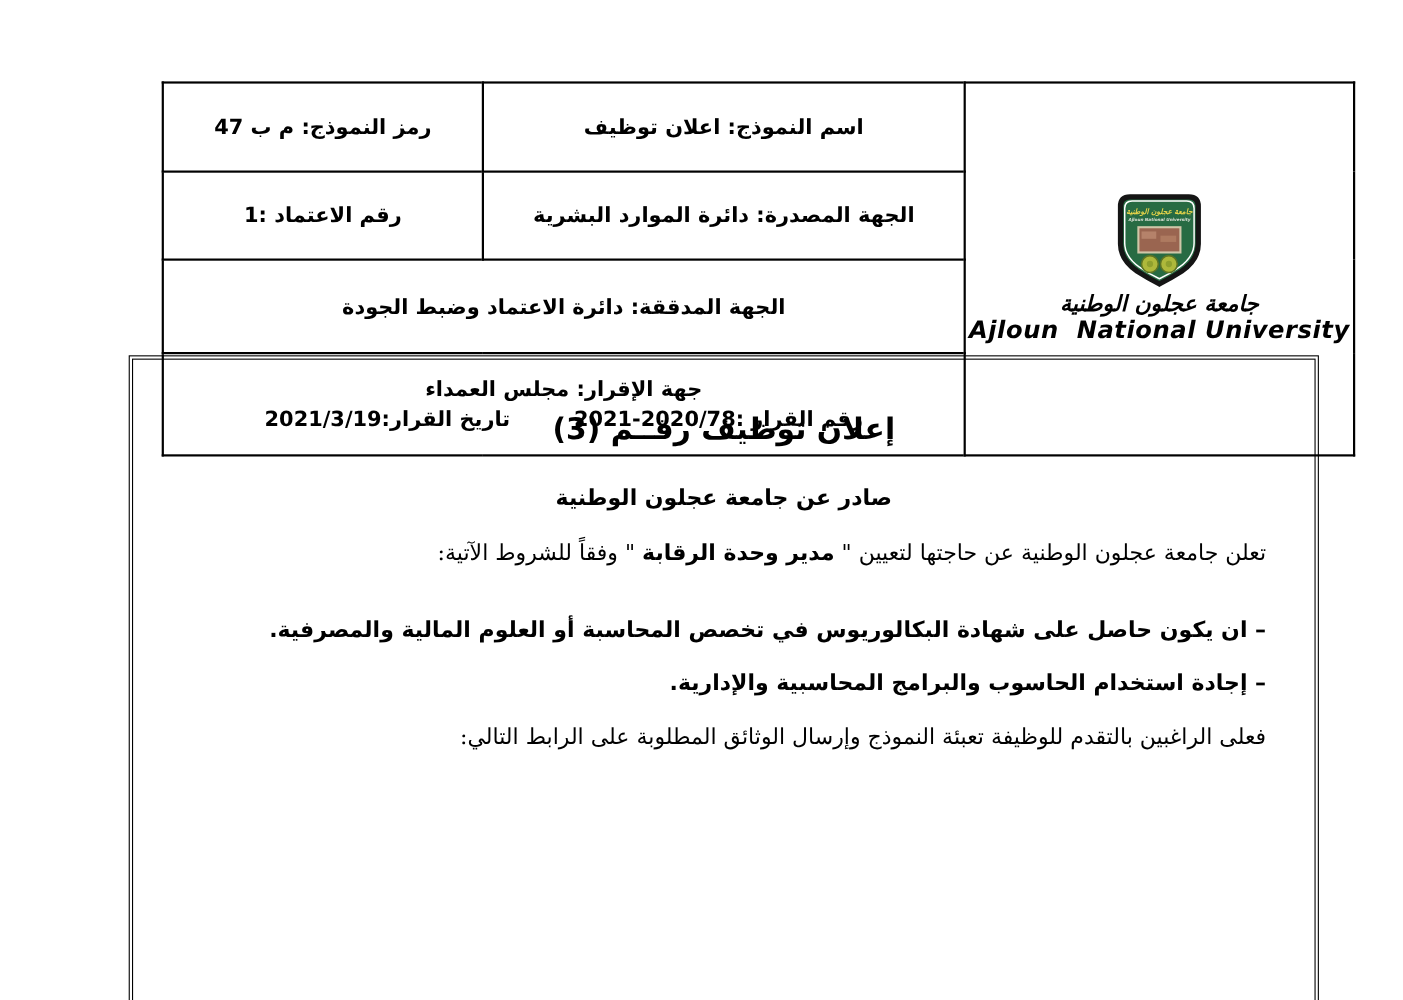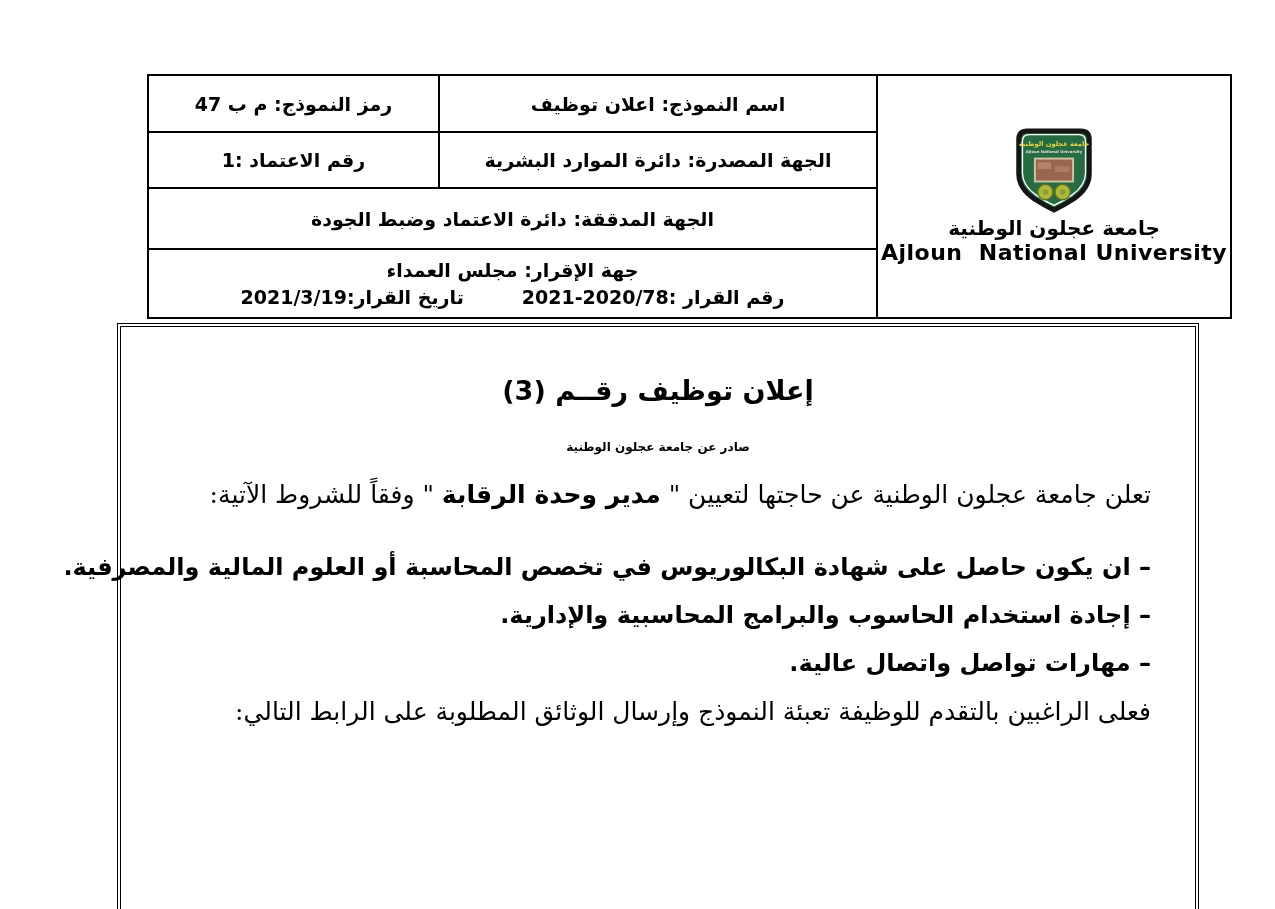"رمز النموذج: م ب 47" table.header-table td { padding: 4px 4px -> 16px 4px }
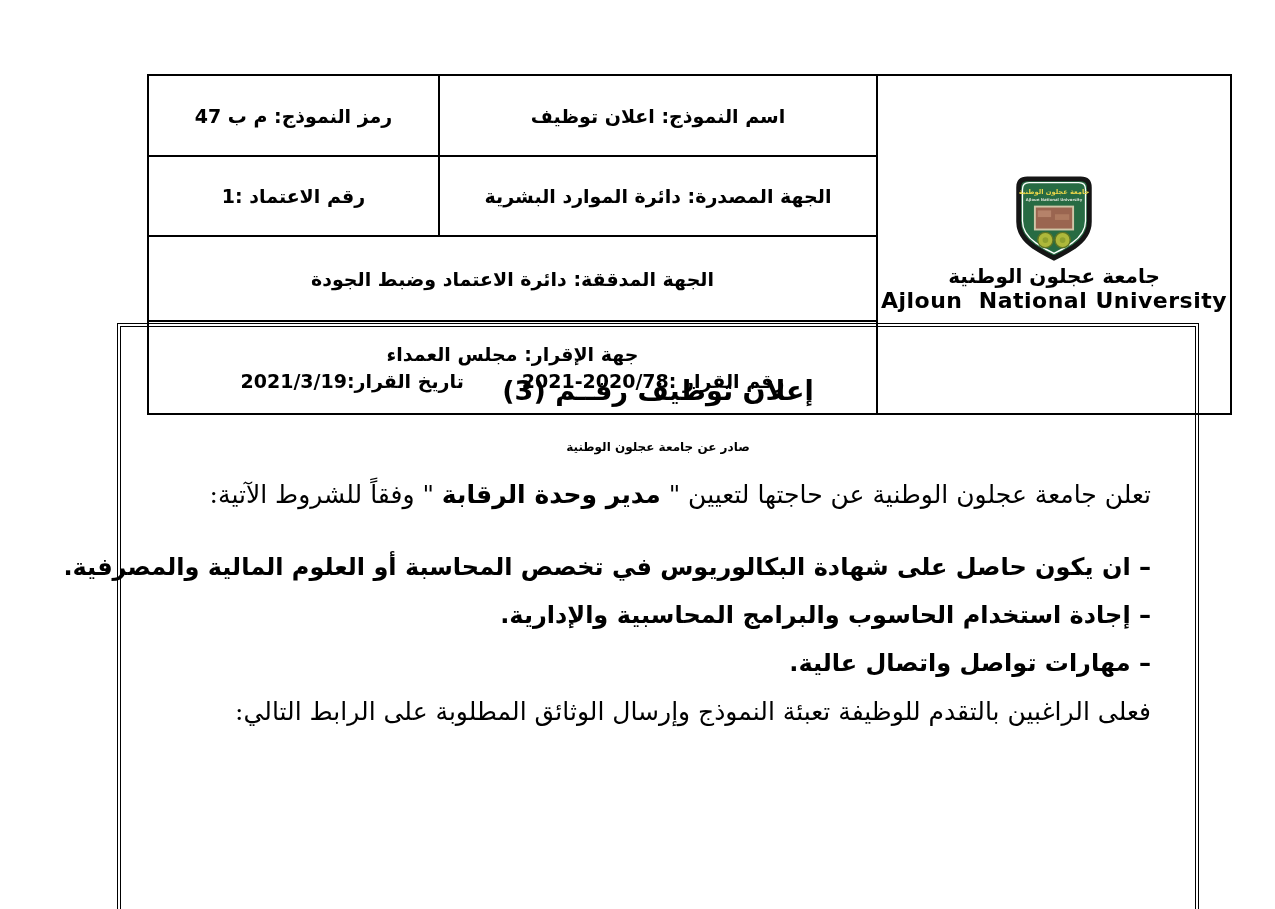"جامعة عجلون الوطنية" .logo-cell { font-style: none -> italic }
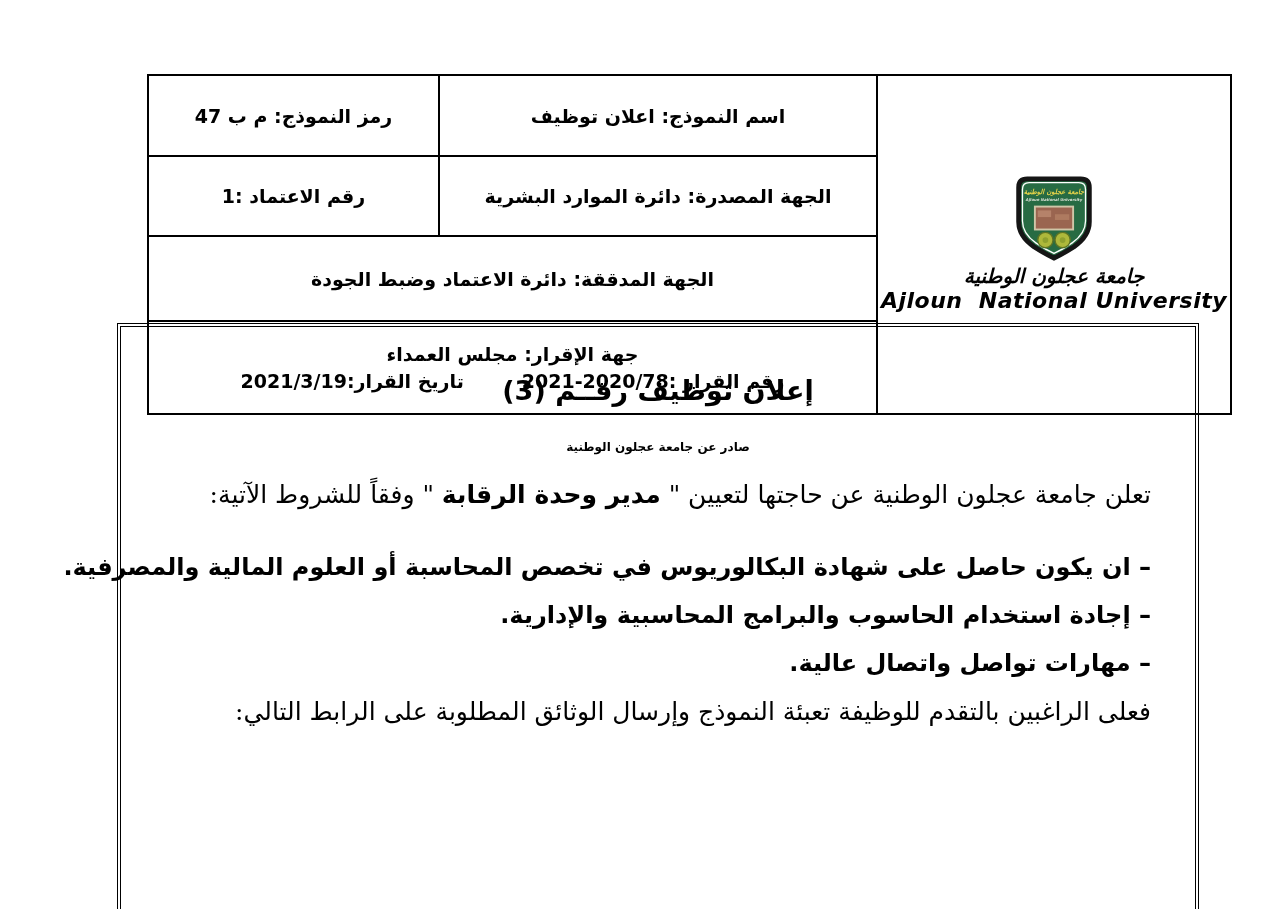"صادر عن جامعة عجلون الوطنية" .doc-subtitle { font-size: 12px -> 20px }
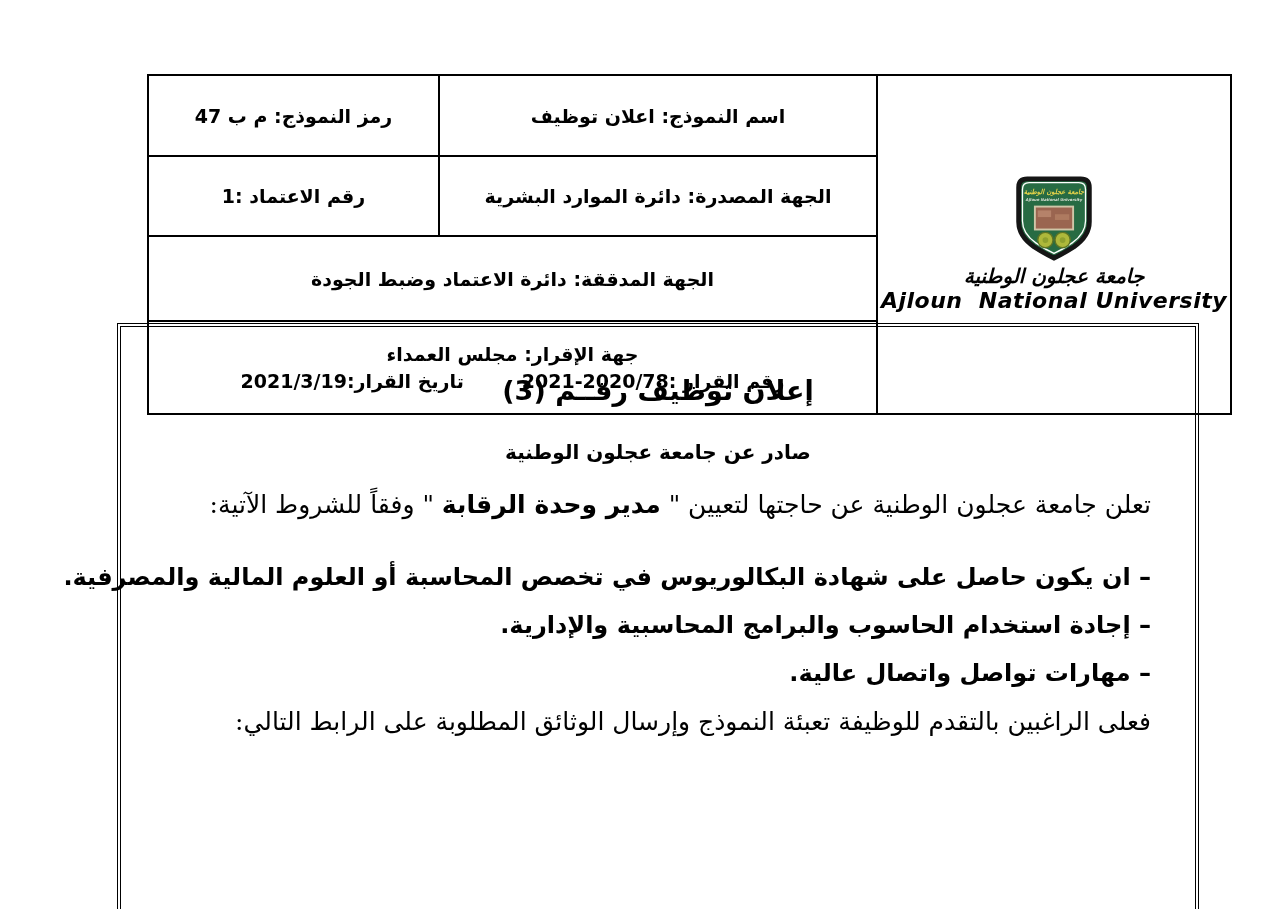"تعلن جامعة عجلون الوطنية عن" .intro, .closing { font-size: 25px -> 20px }
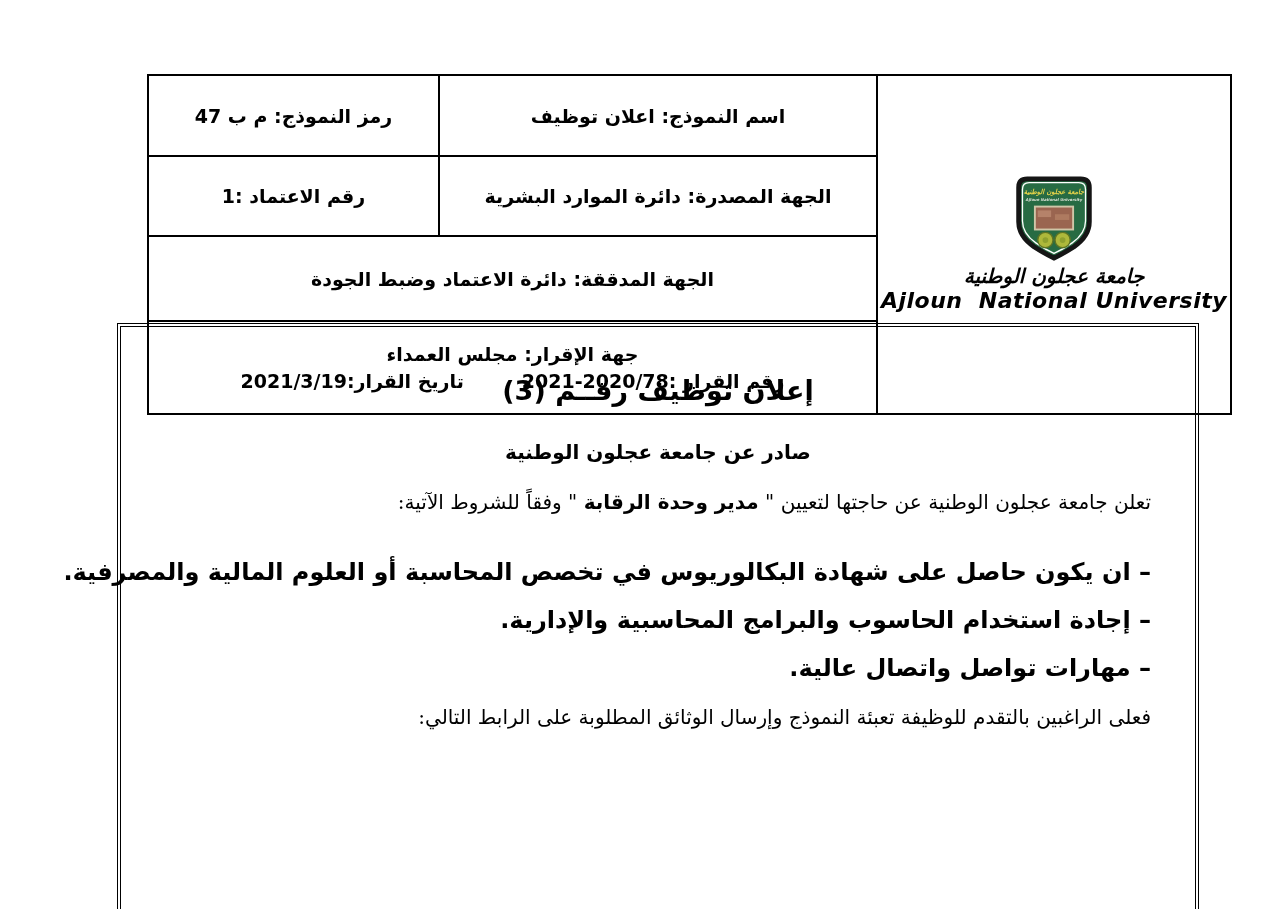"– ان يكون حاصل على" .cond { font-size: 24px -> 20px }
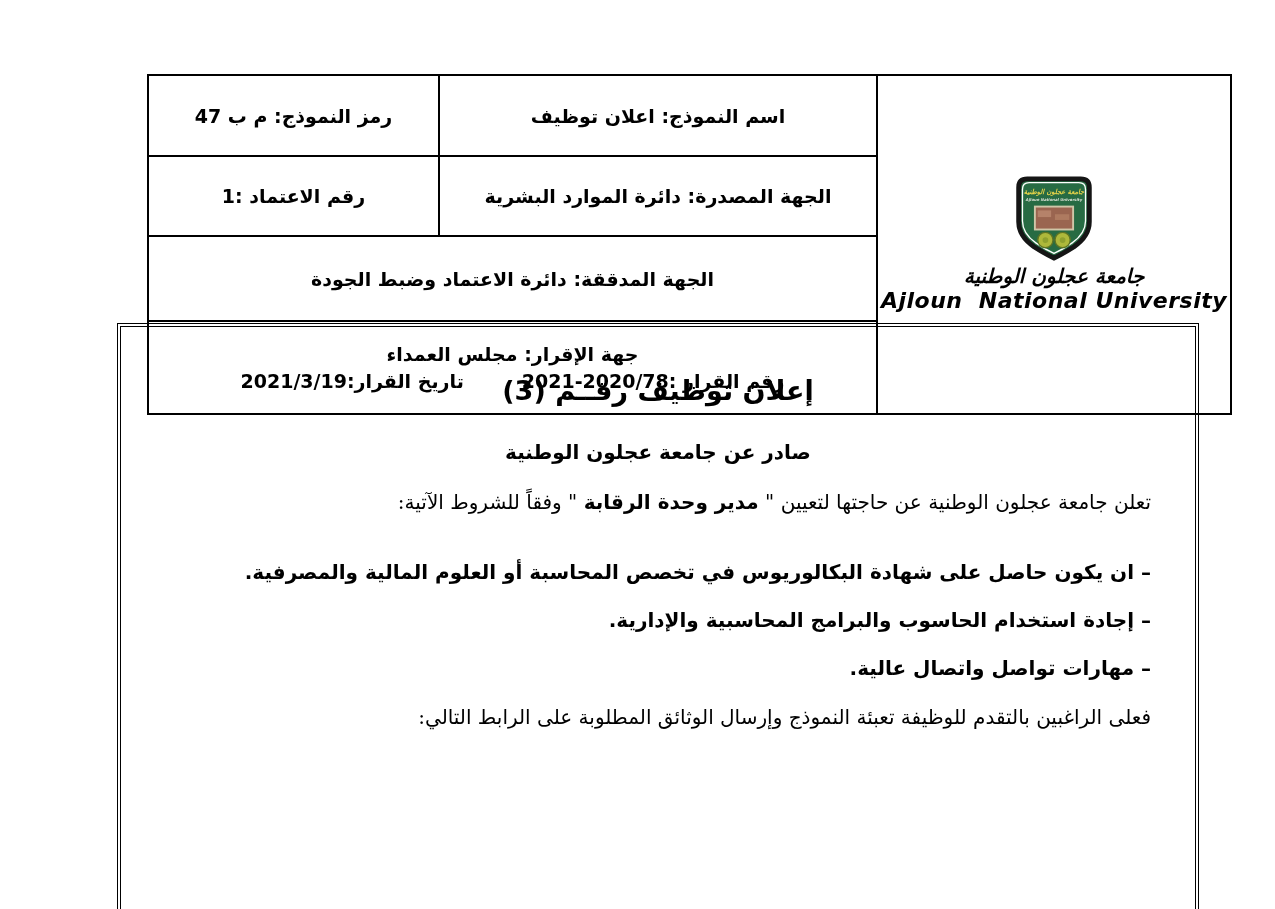"– مهارات تواصل واتصال عالية." div.cond { html: <div> <span>–</span> <span>مهارات تواصل واتصال عالية.</span> </div> -> none }
